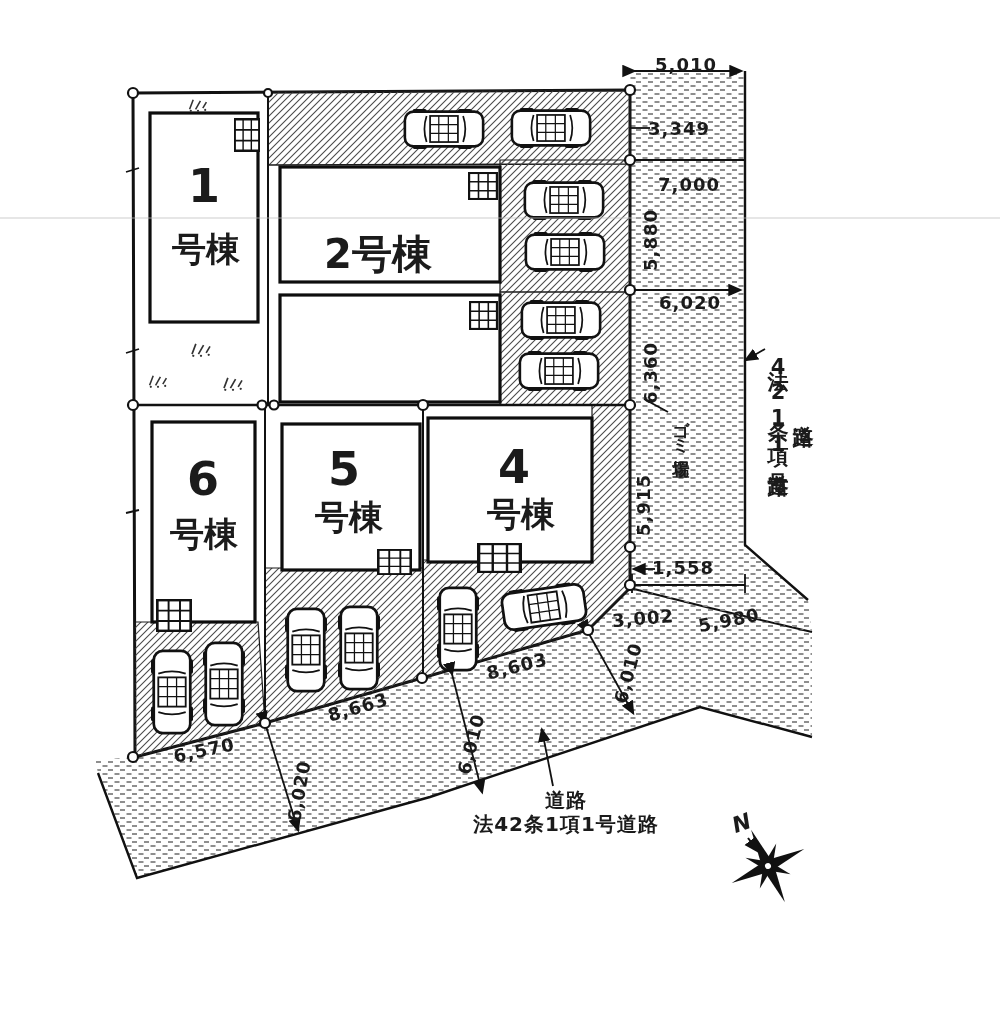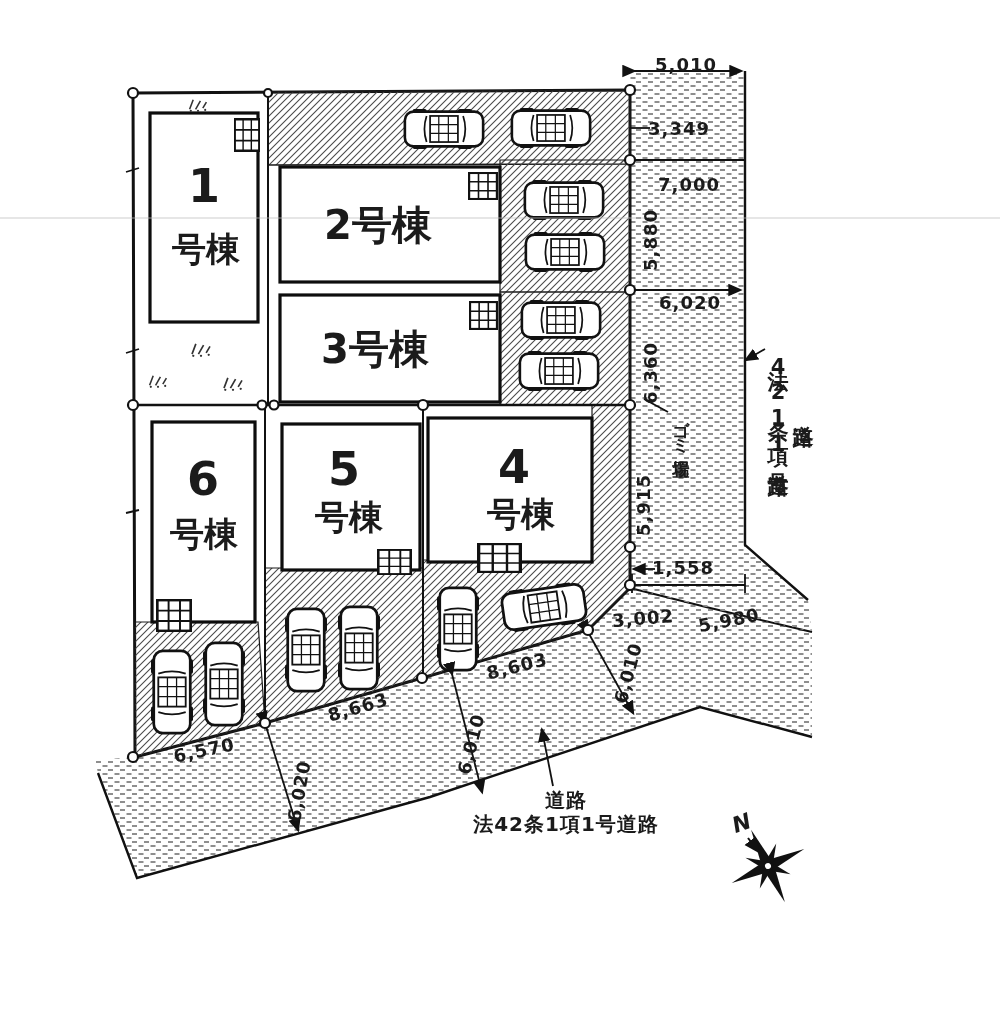"2号棟" .binline { margin-top: none -> 29px }
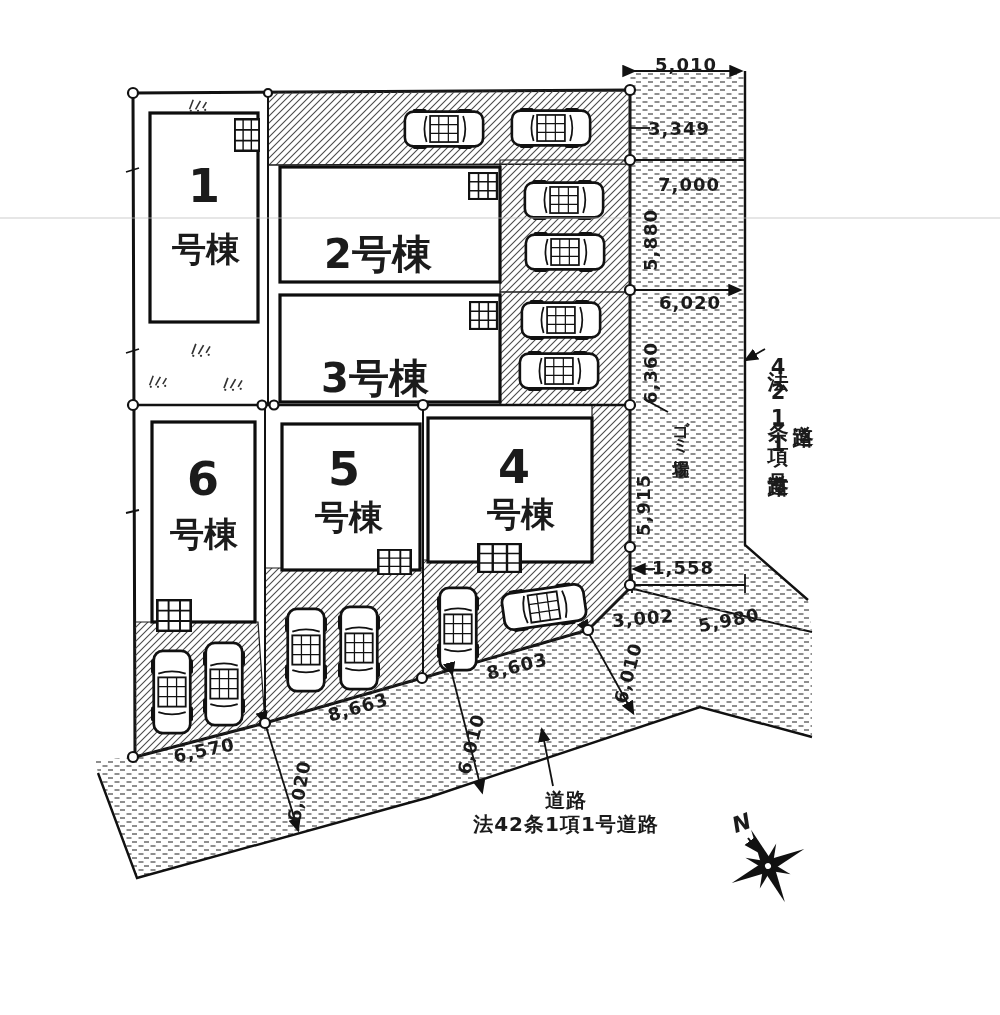"3号棟" div.lbl { html: <div><span>3</span><span>号棟</span></div> -> none }
